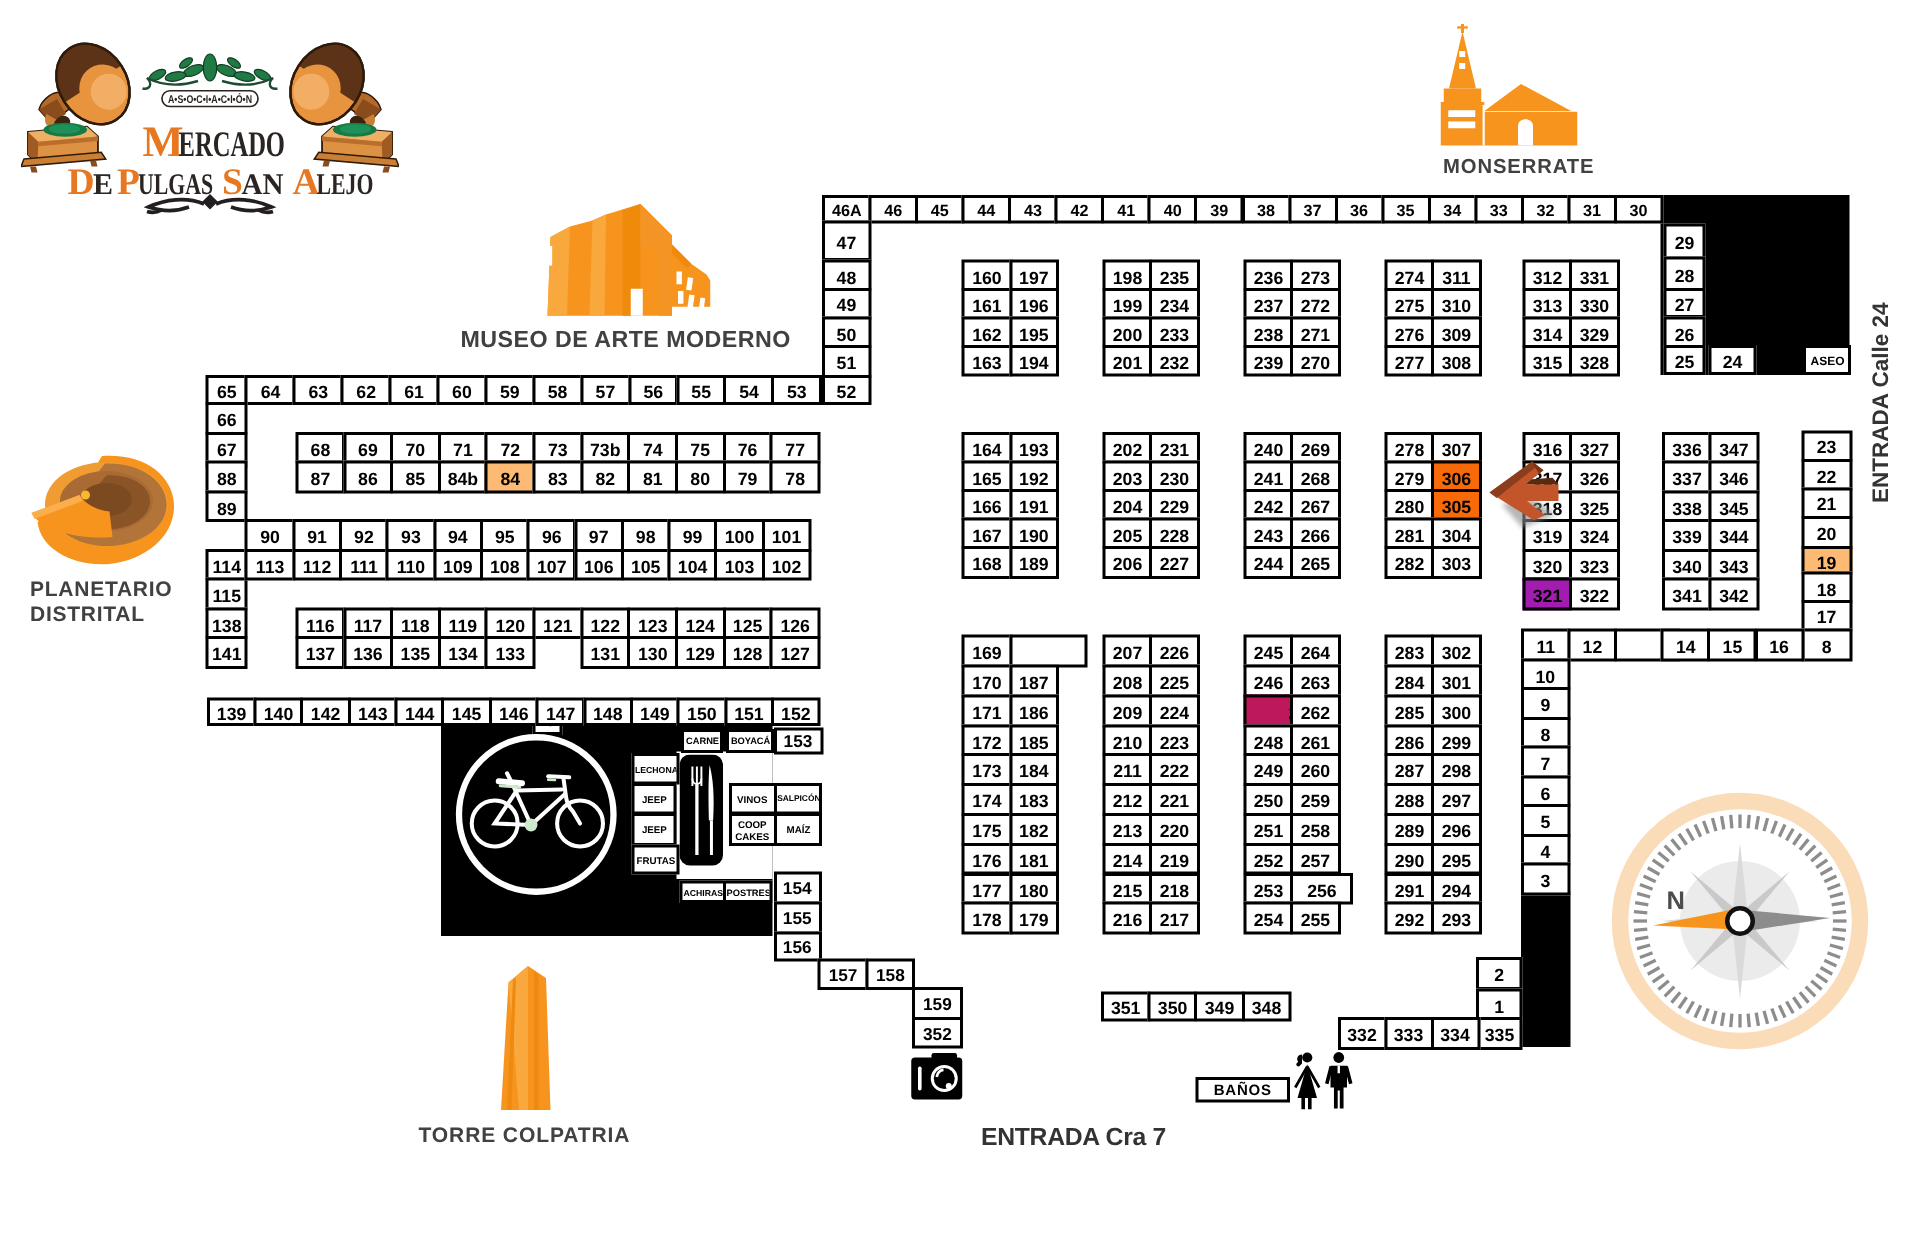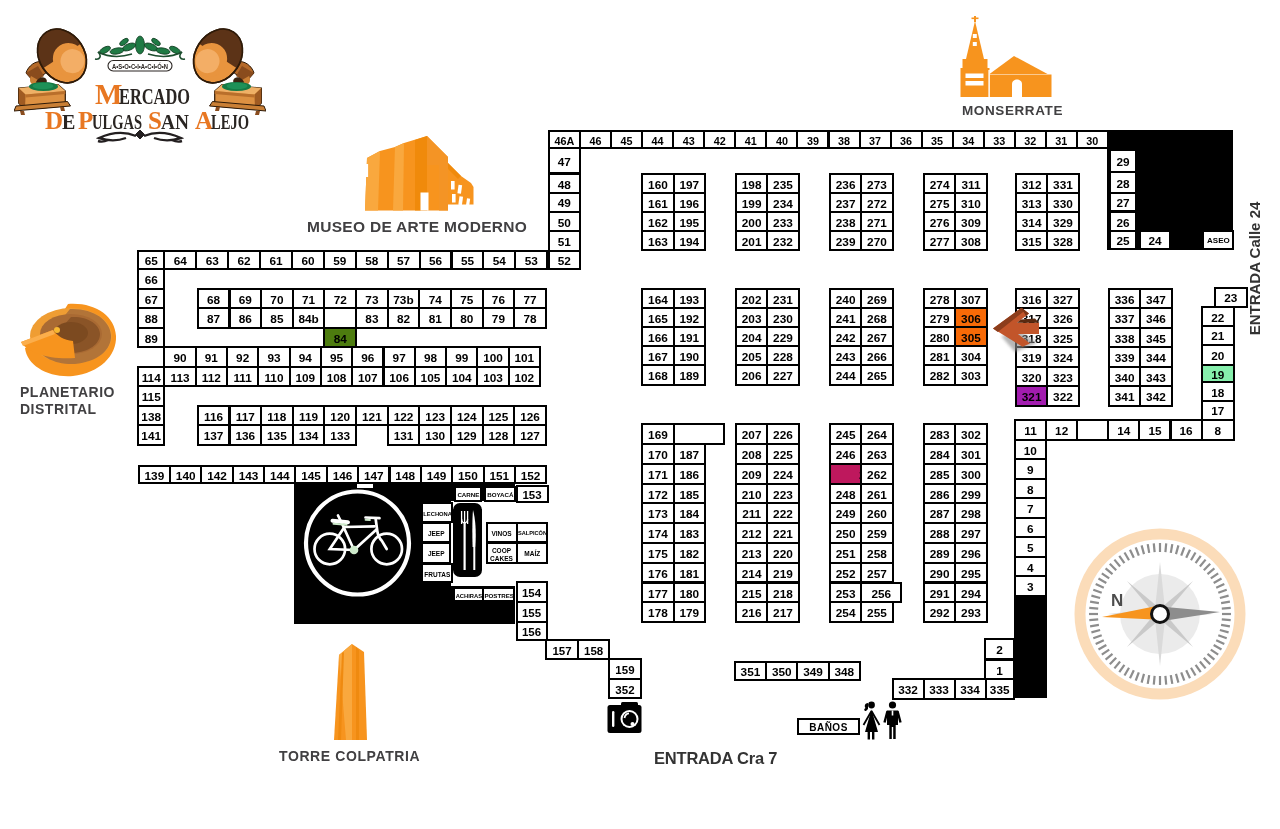"23" div.c { margin-left: 13px -> none }
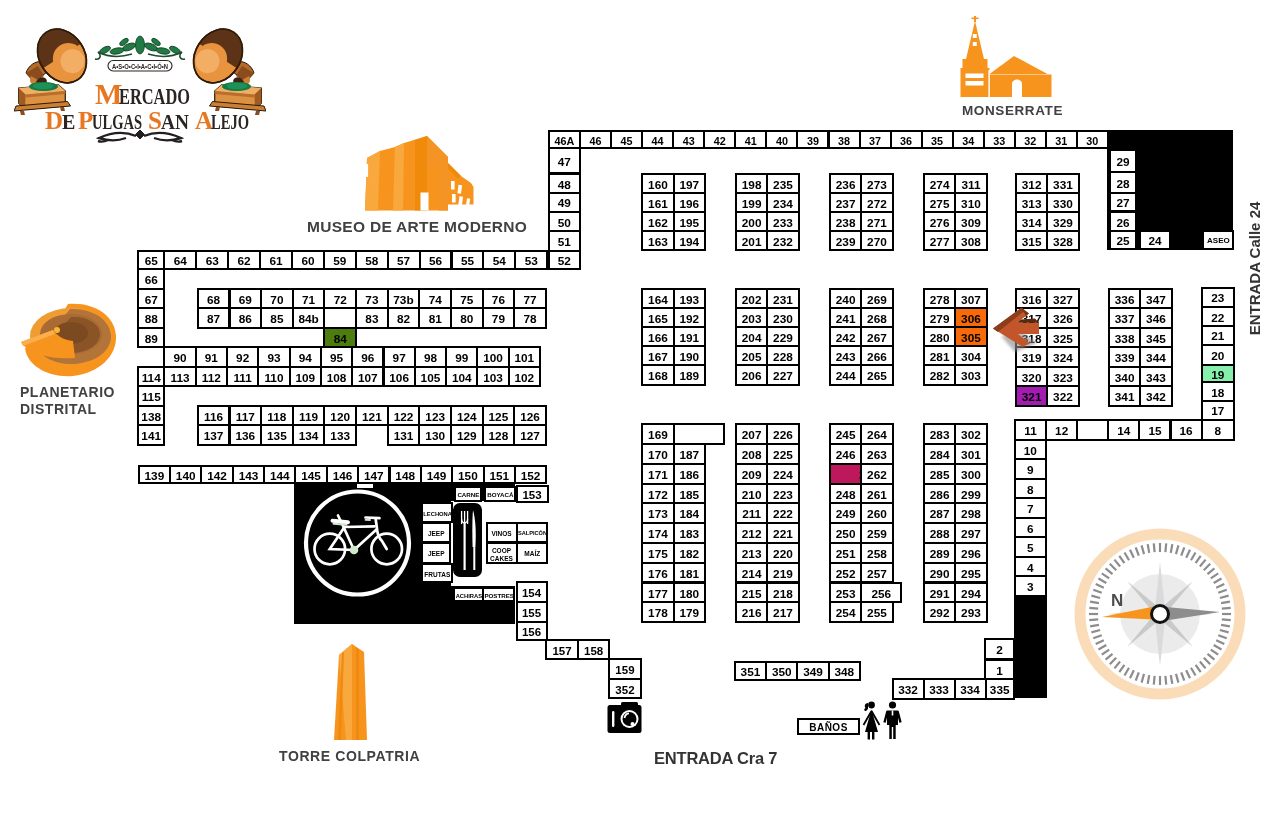"84" div.c { background: #4d7c0f -> #fdba74; margin-top: 20px -> none }
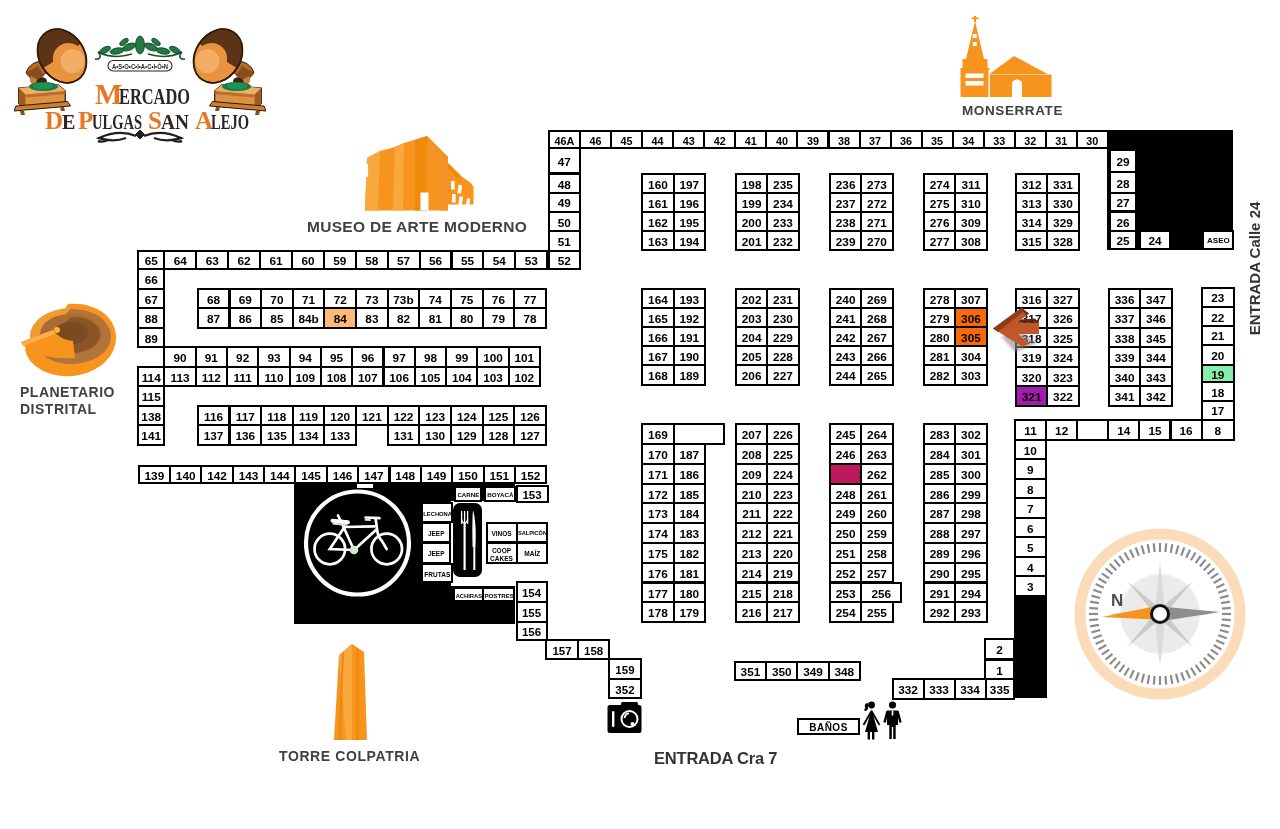"19" div.c { background: #86efac -> #fdba74 }
